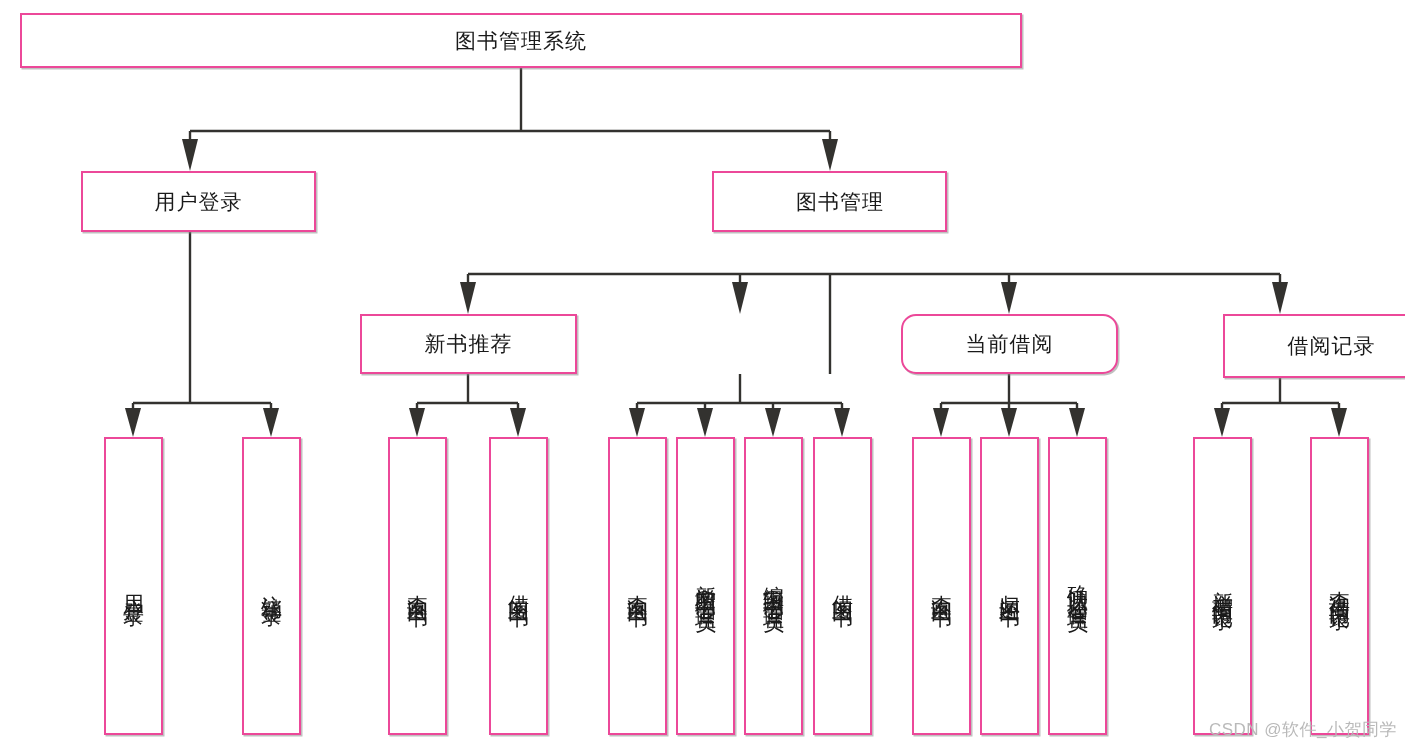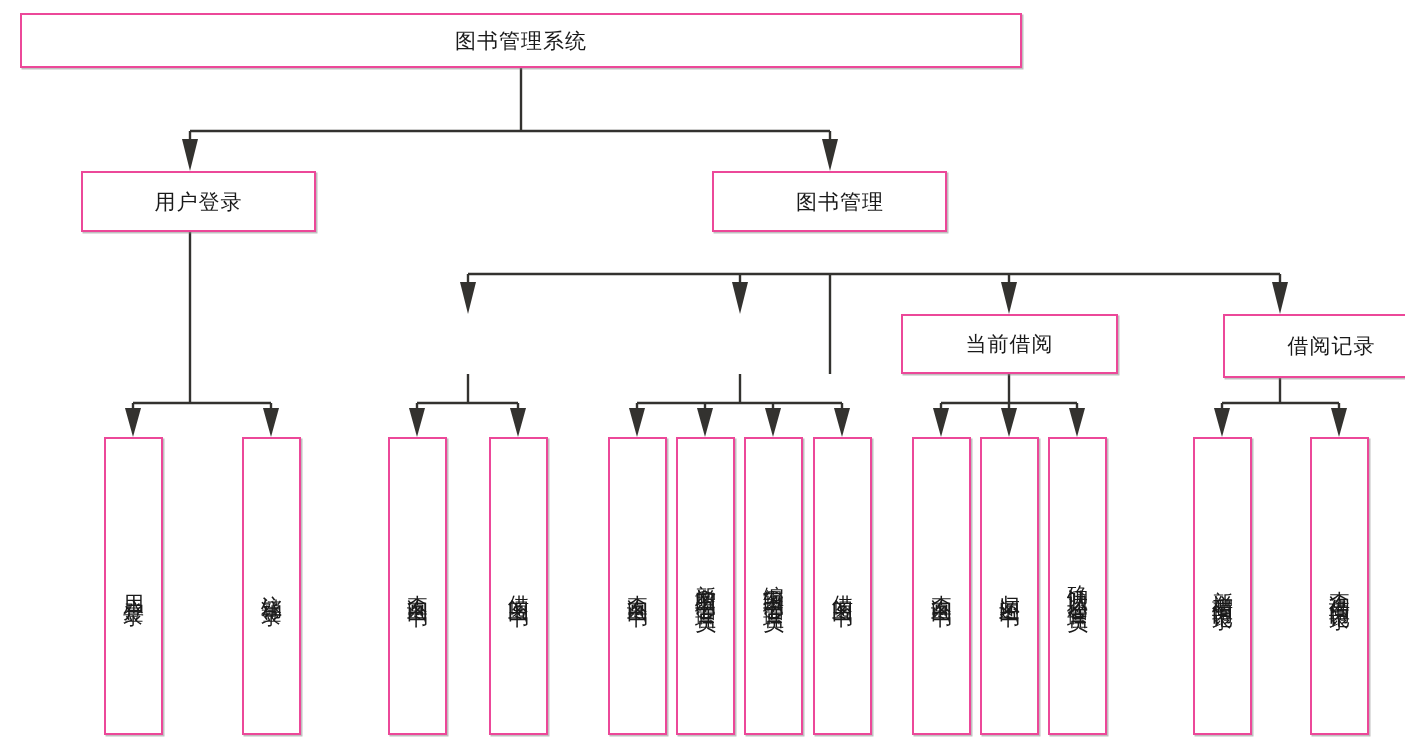"新书推荐" div.node { html: none -> <div> <span>新书推荐</span> </div> }
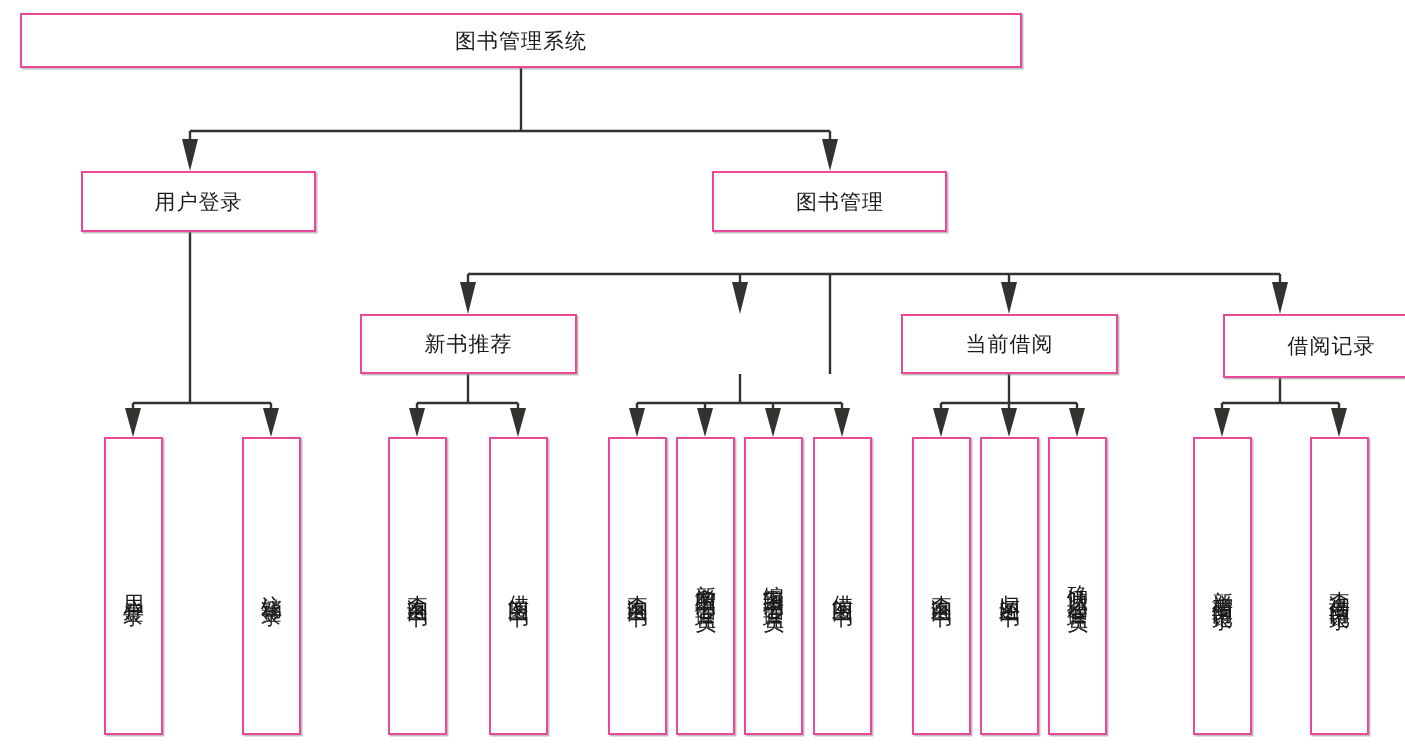"当前借阅" div.node { border-radius: none -> 15px }
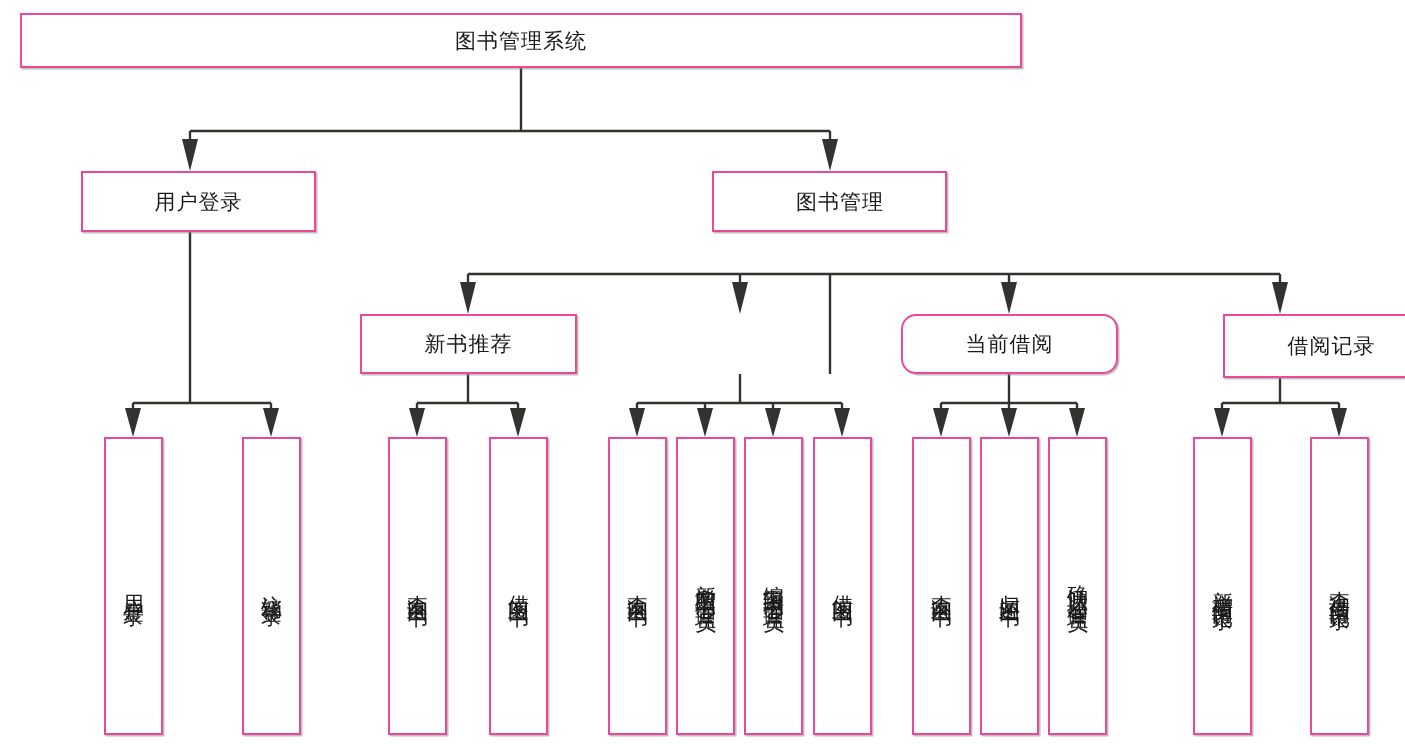"CSDN @软件_小贺同学" div { html: none -> <div>CSDN @软件_小贺同学</div> }
